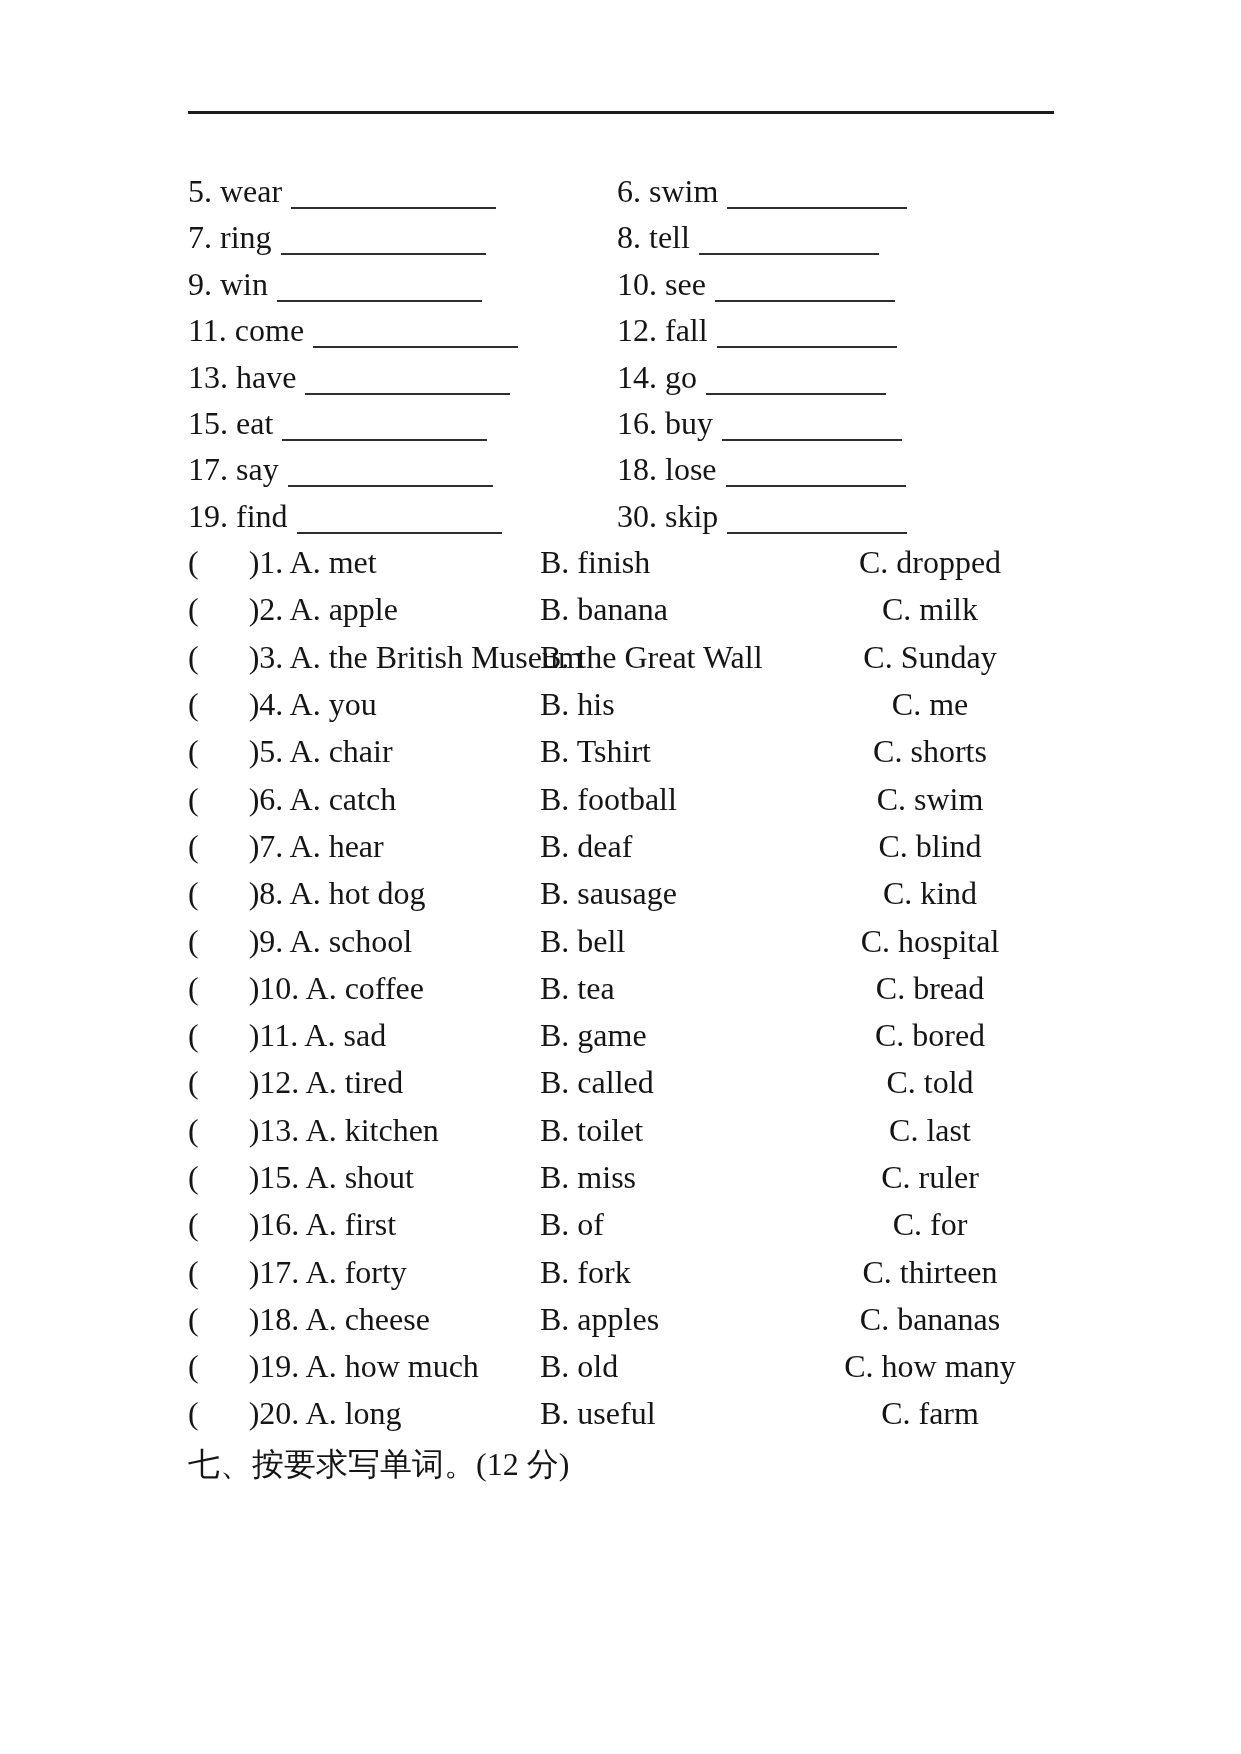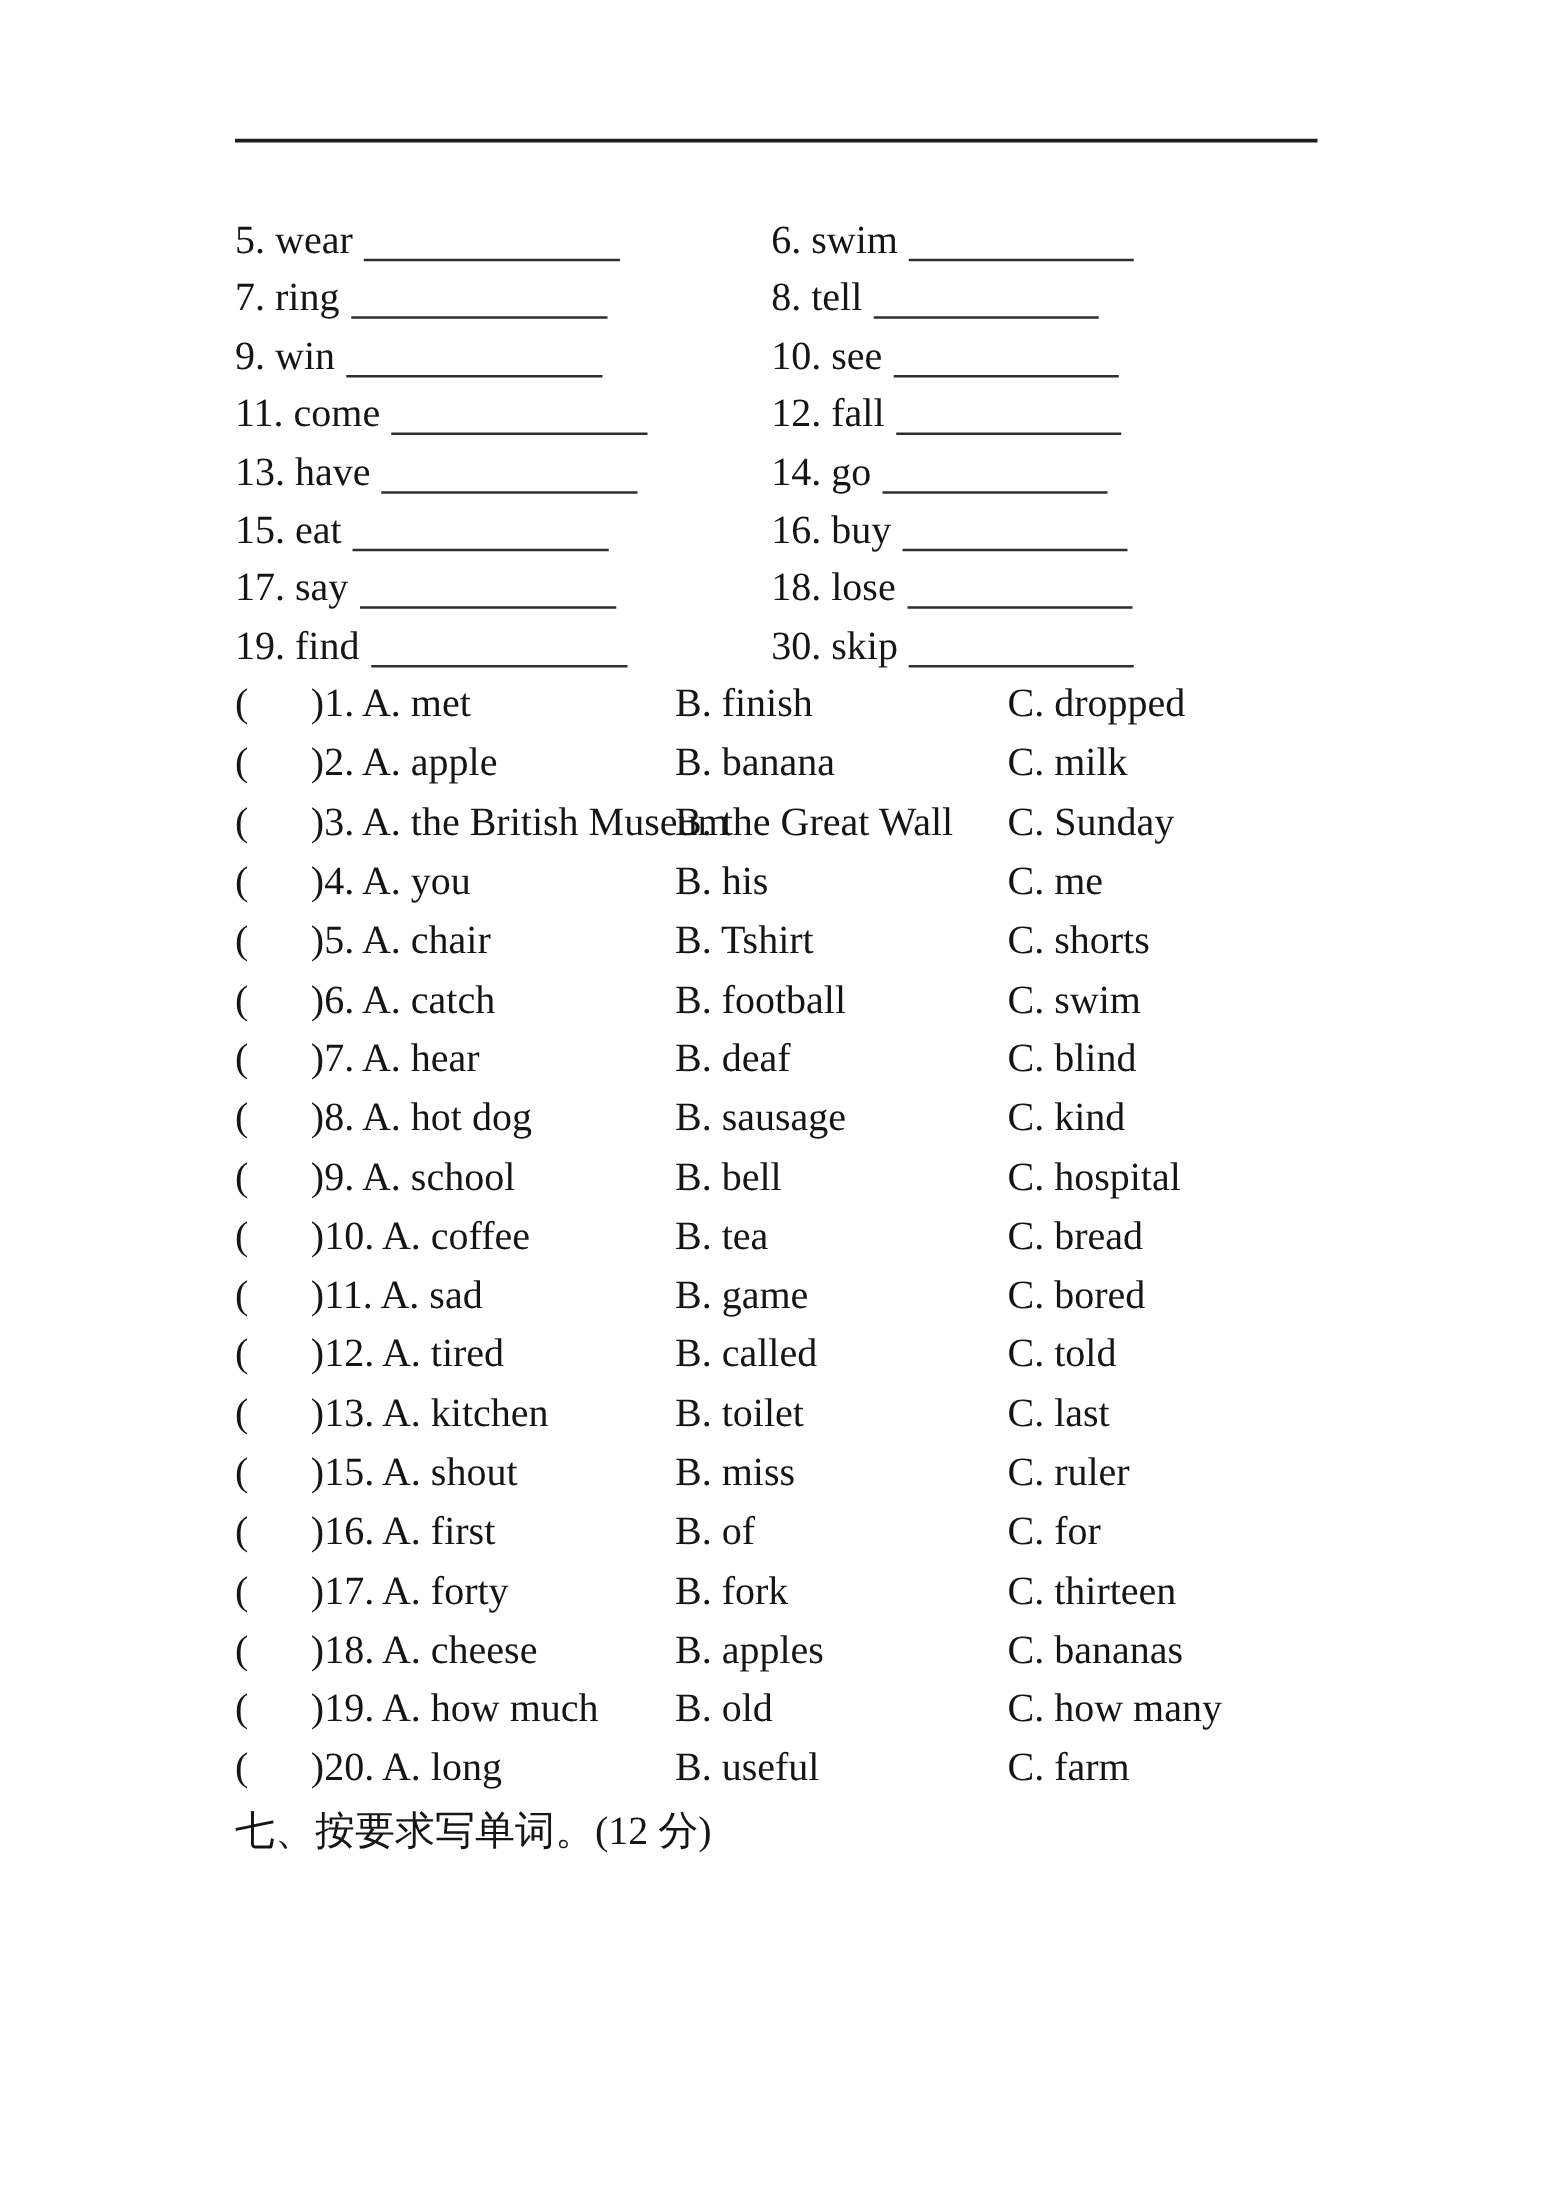"C. dropped" .mc-c { text-align: none -> center }
